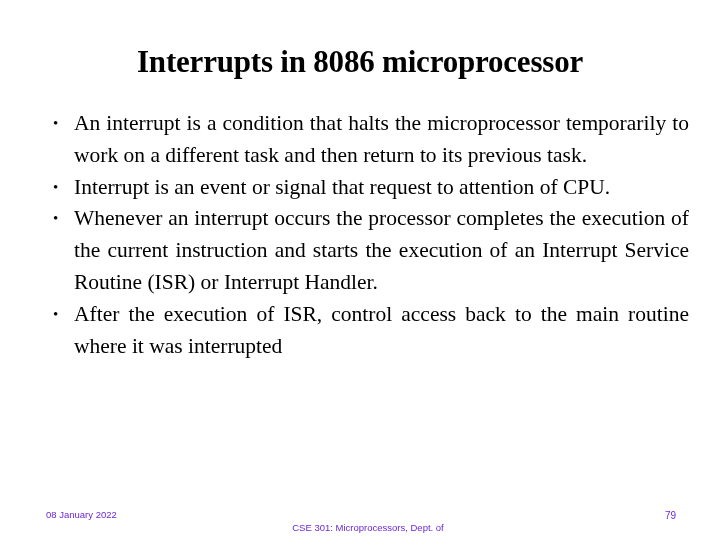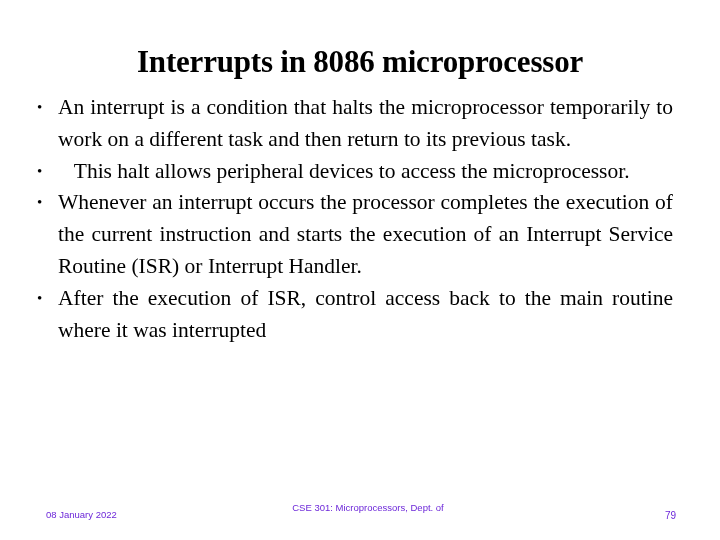"An interrupt is a condition" .body-list { margin: 0 -> 16px }
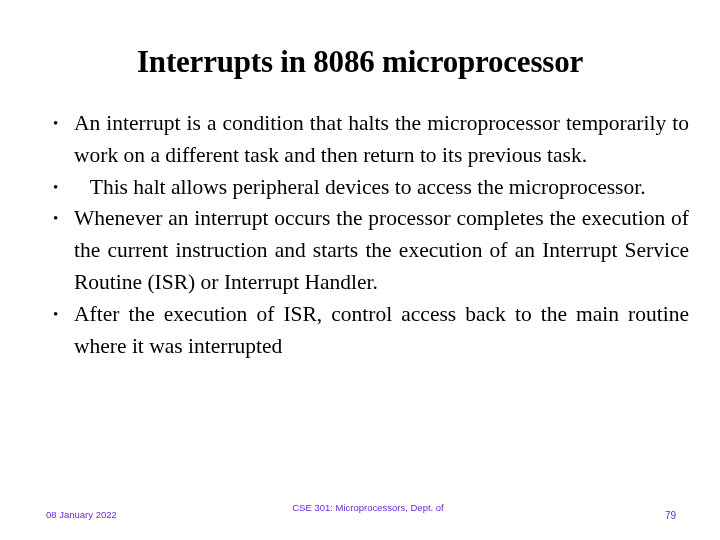"Interrupt is an event or" li.bullet-item { html: none -> <li> <span>Interrupt is an event or signal that request to attention of CPU.</span> </li> }
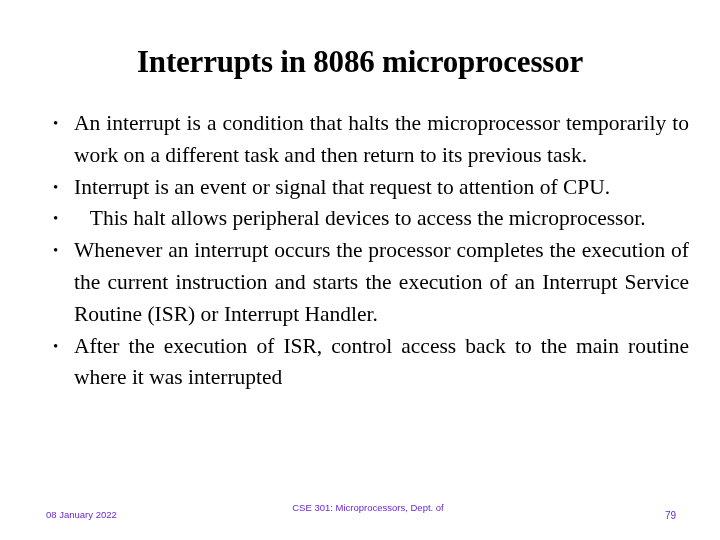"This halt allows peripheral devices" li.bullet-item { html: <li> <span><span> </span><span>This halt allows peripheral devices to access the microprocessor.</span></span> </li> -> none }
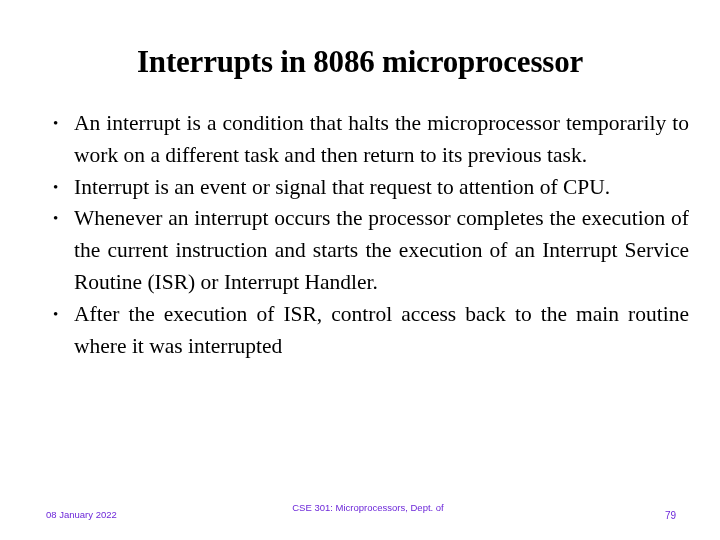"CSE 301: Microprocessors, Dept. of" .footer-center .line { margin-top: none -> 20px }
